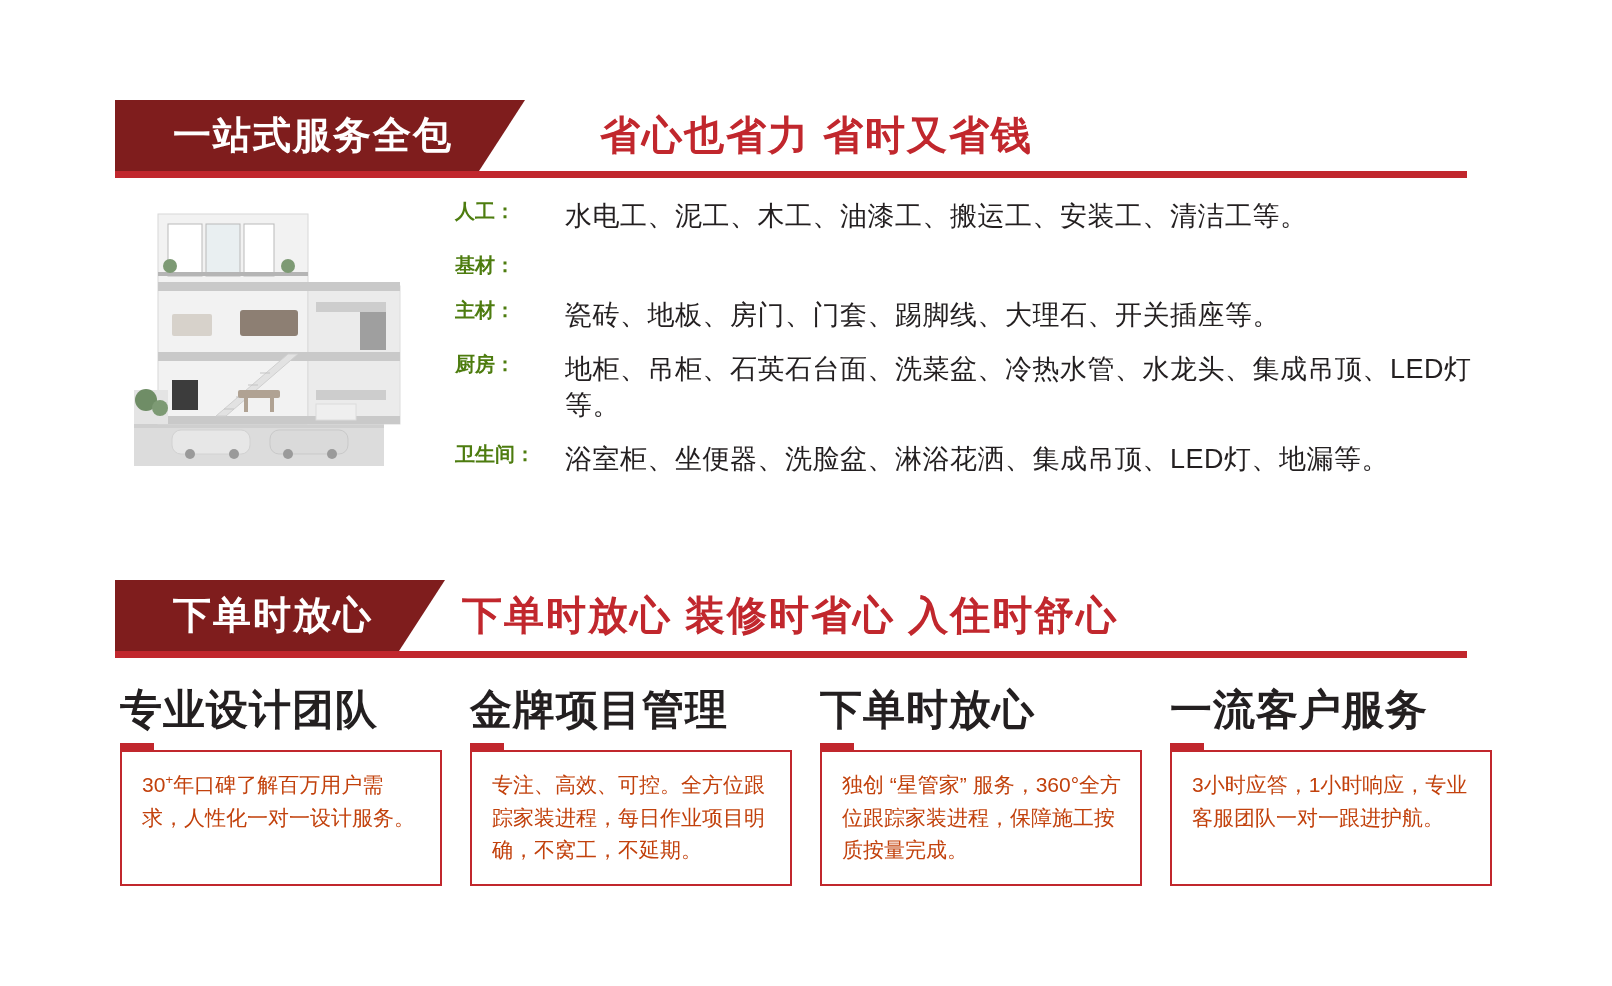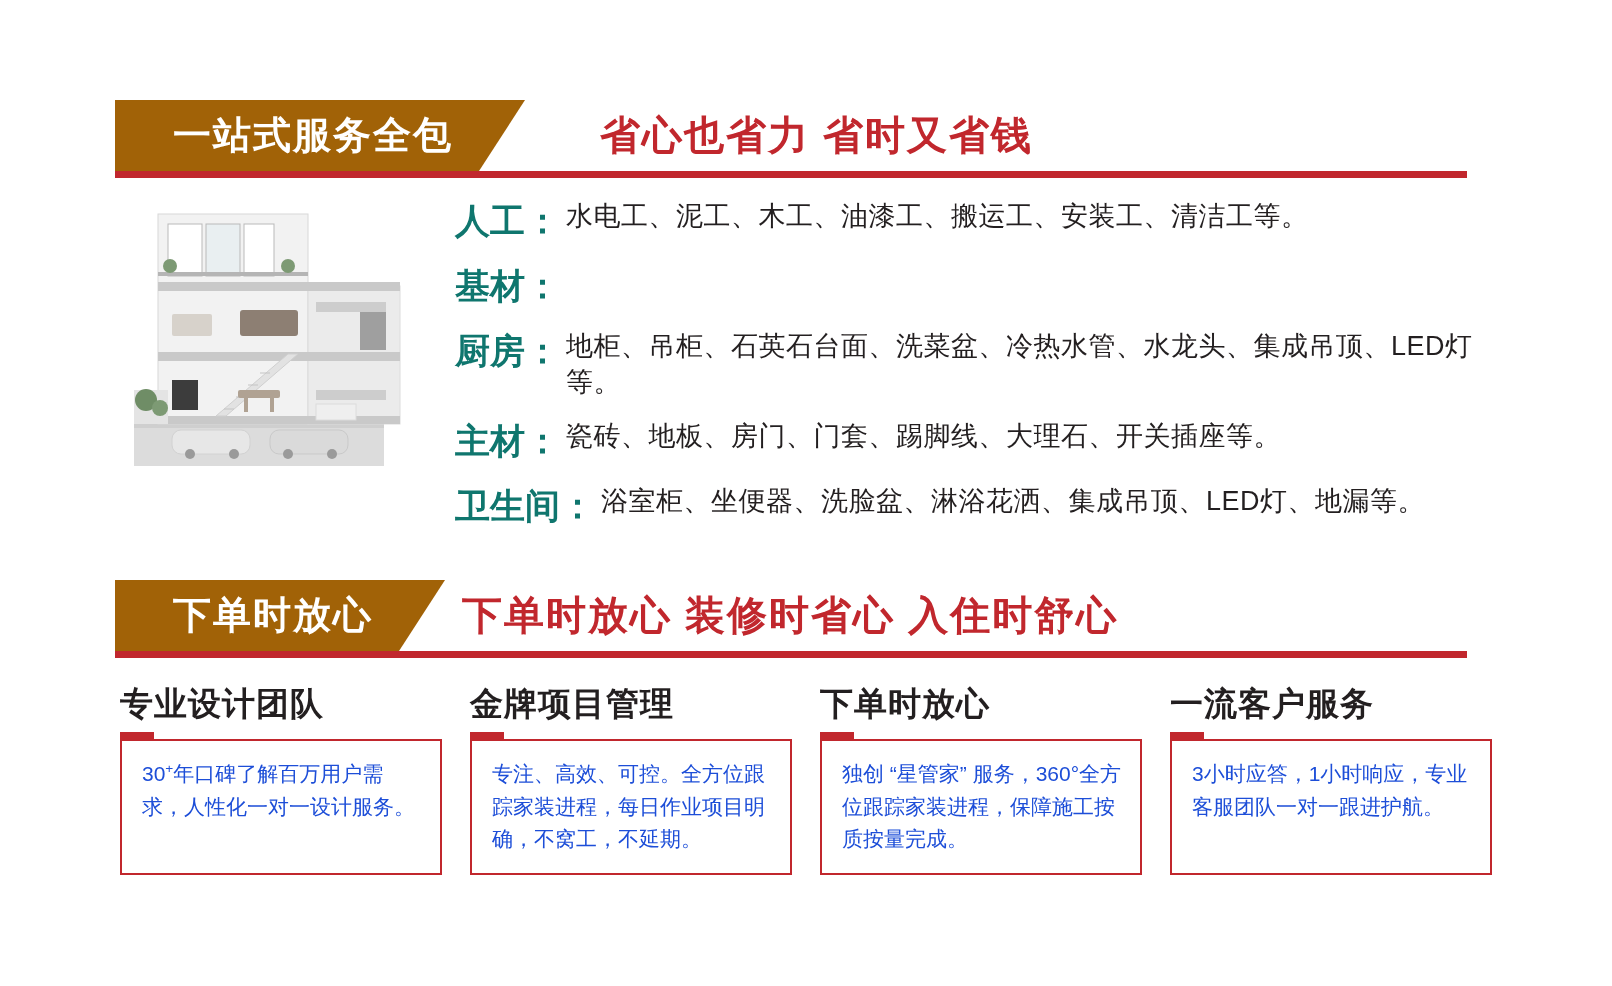"一站式服务全包" .banner-tag { background: #a16207 -> #7f1d1d }
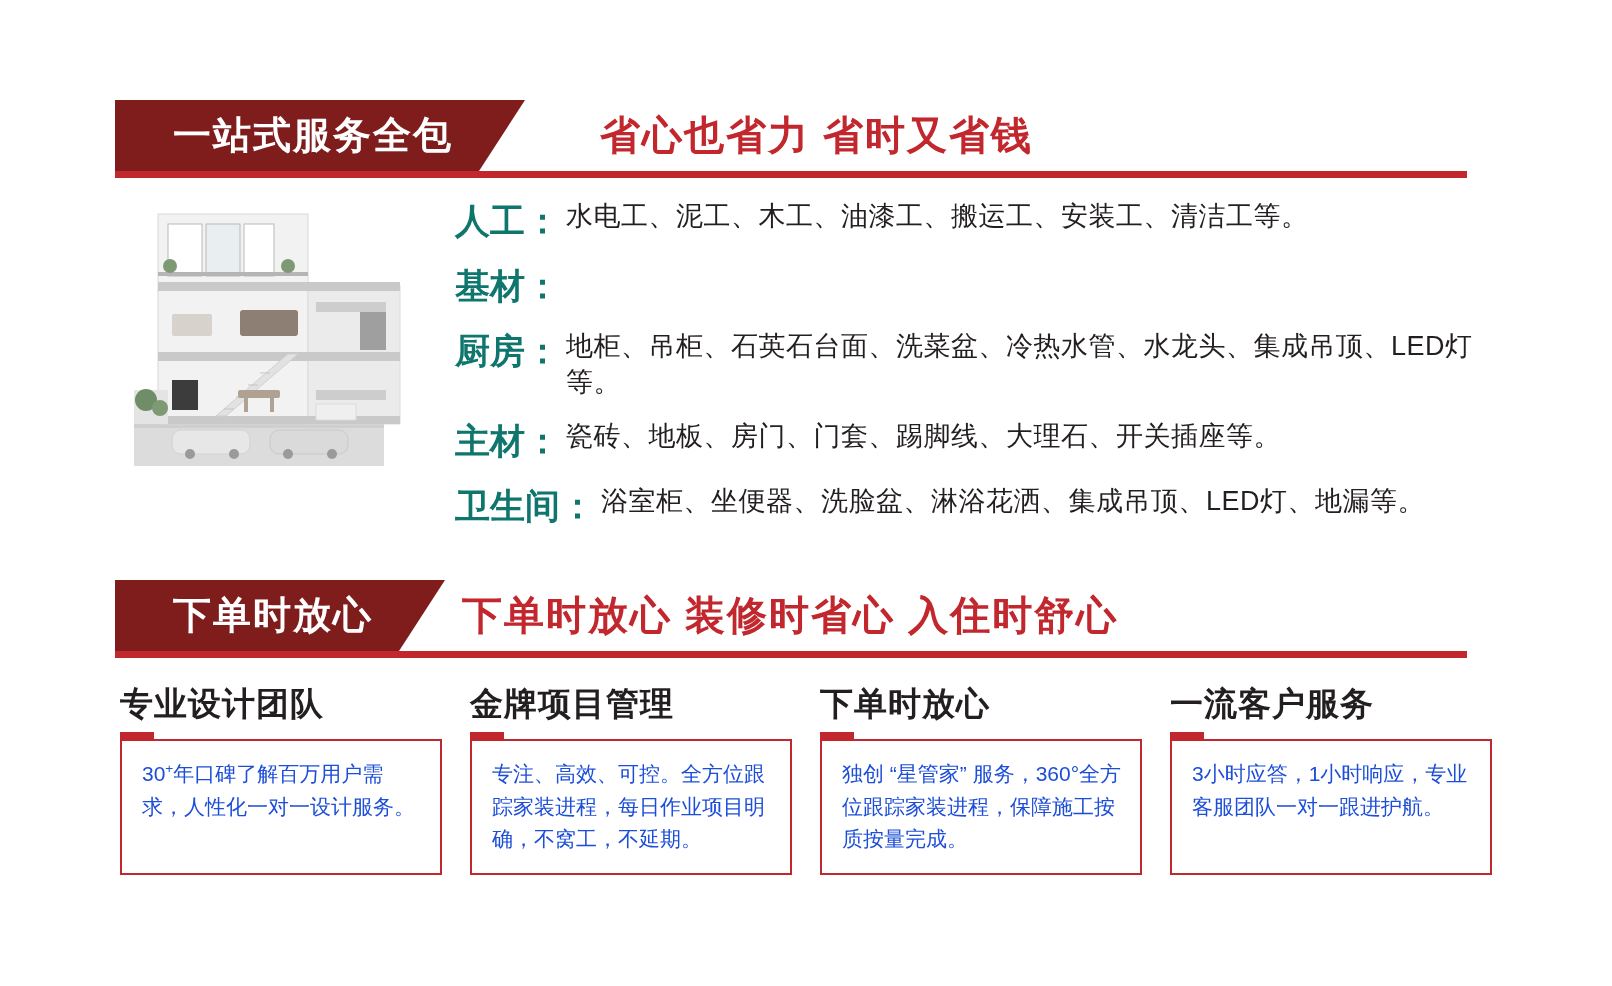"人工：" .spec-label { color: #0f766e -> #4d7c0f; font-size: 35px -> 20px }
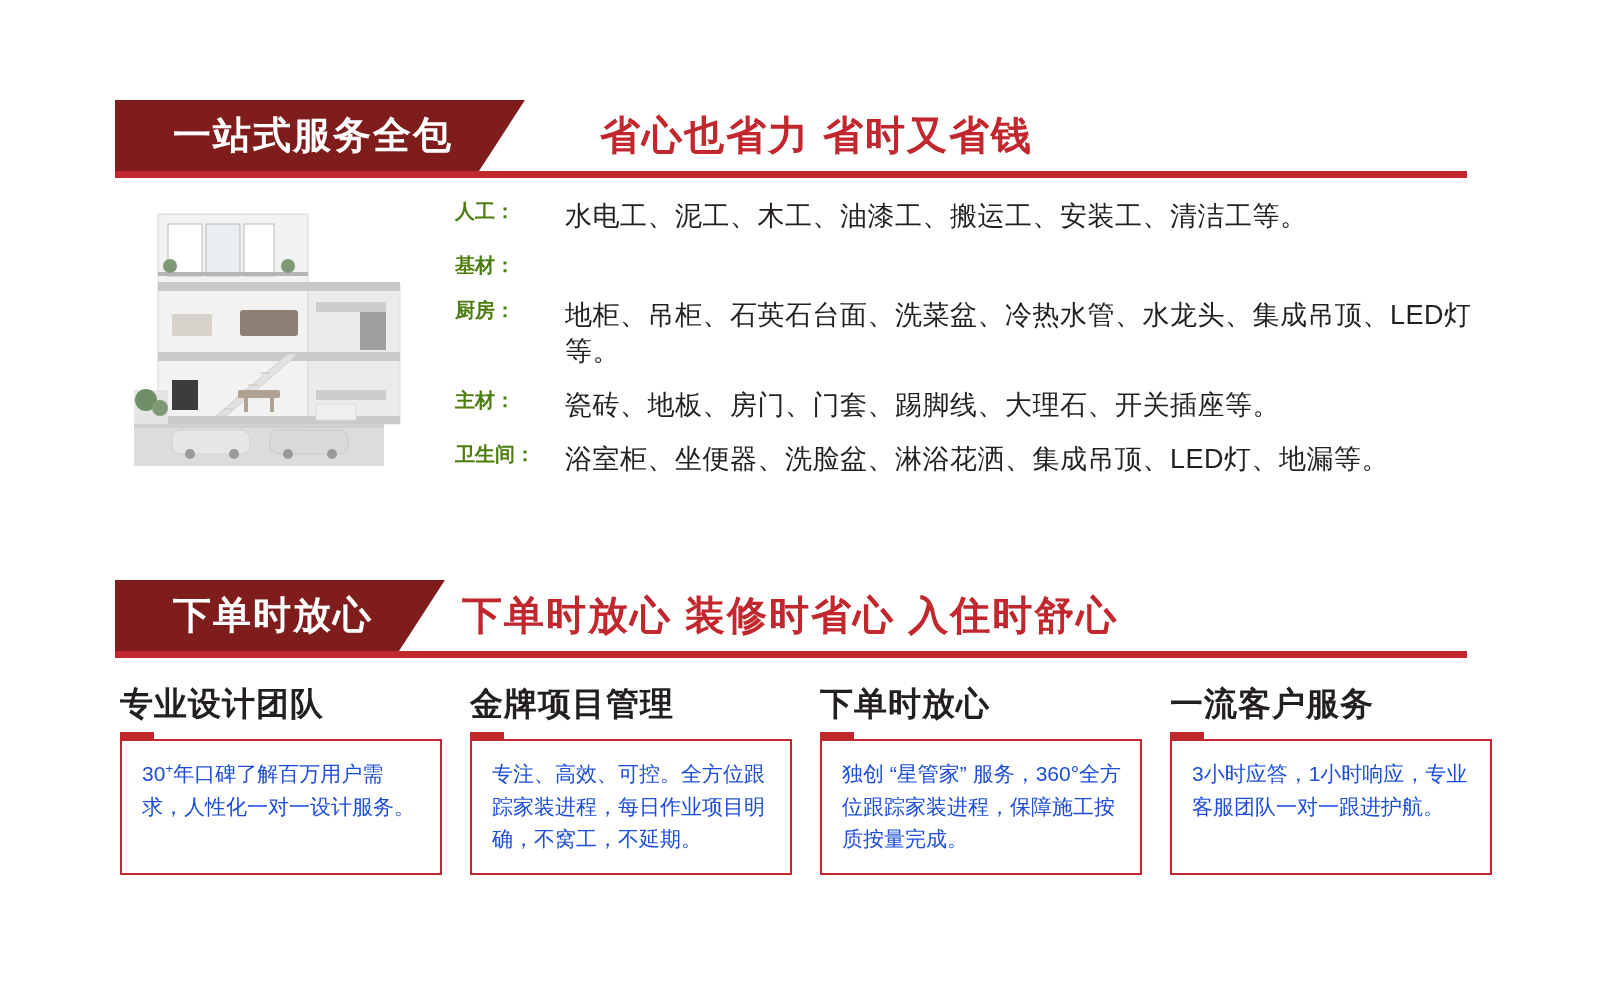"厨房：" div.spec-row { order: before "主材：" -> after "主材：" }
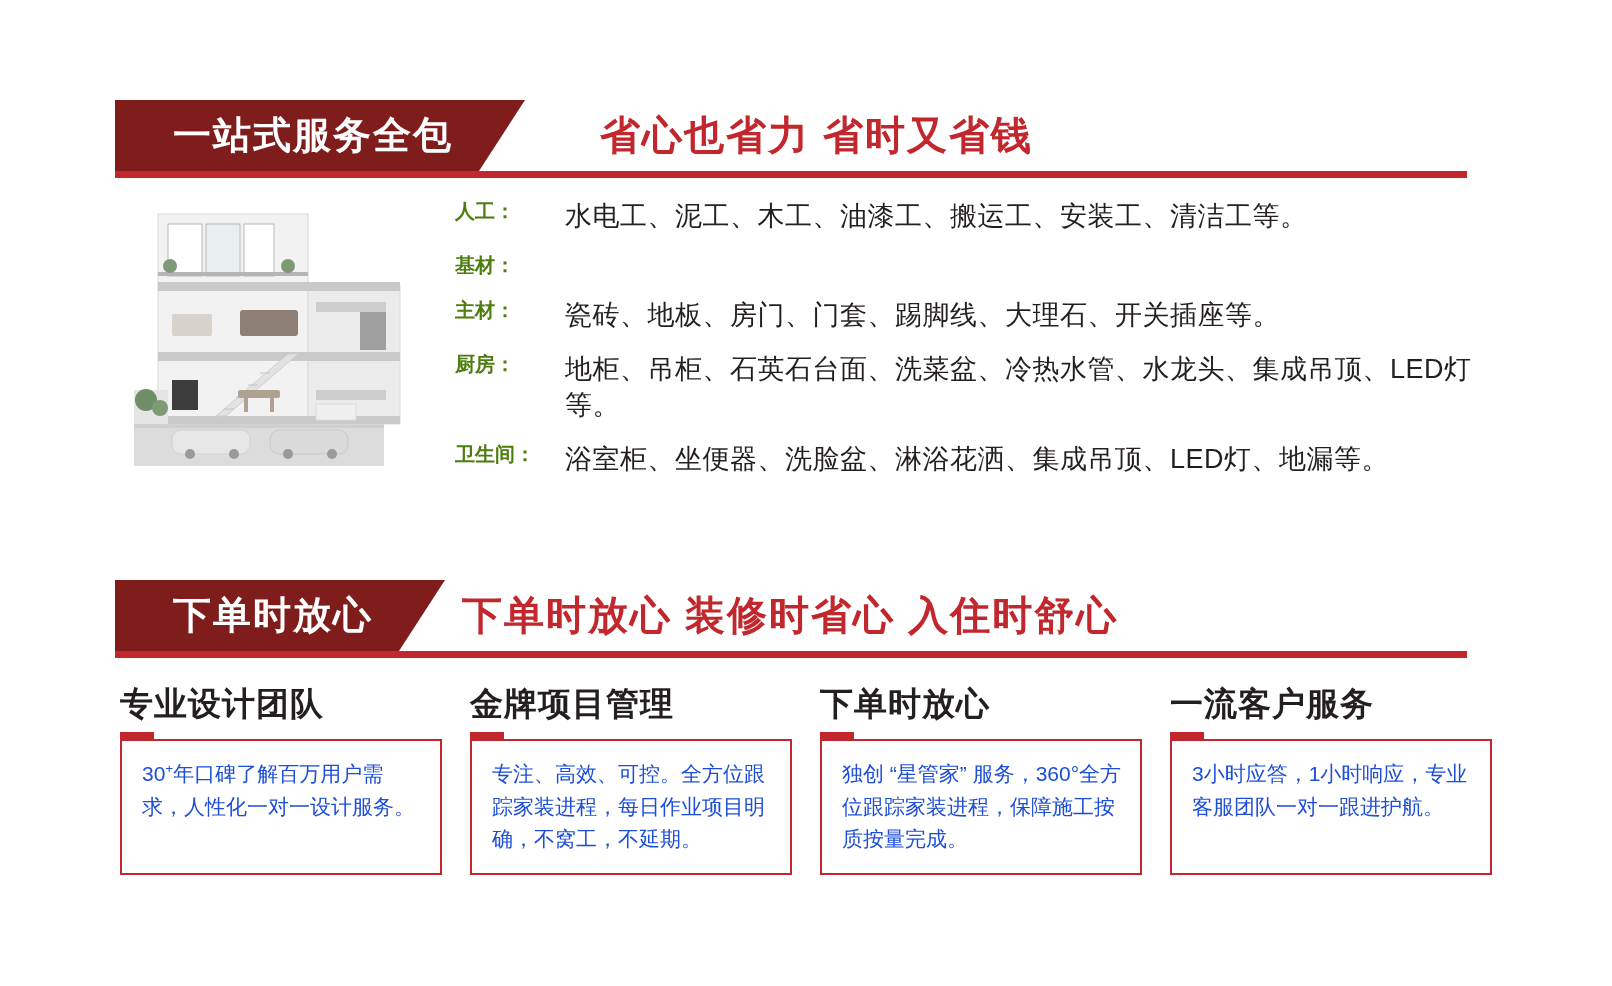"专业设计团队" .adv-heading { font-size: 33px -> 42px }
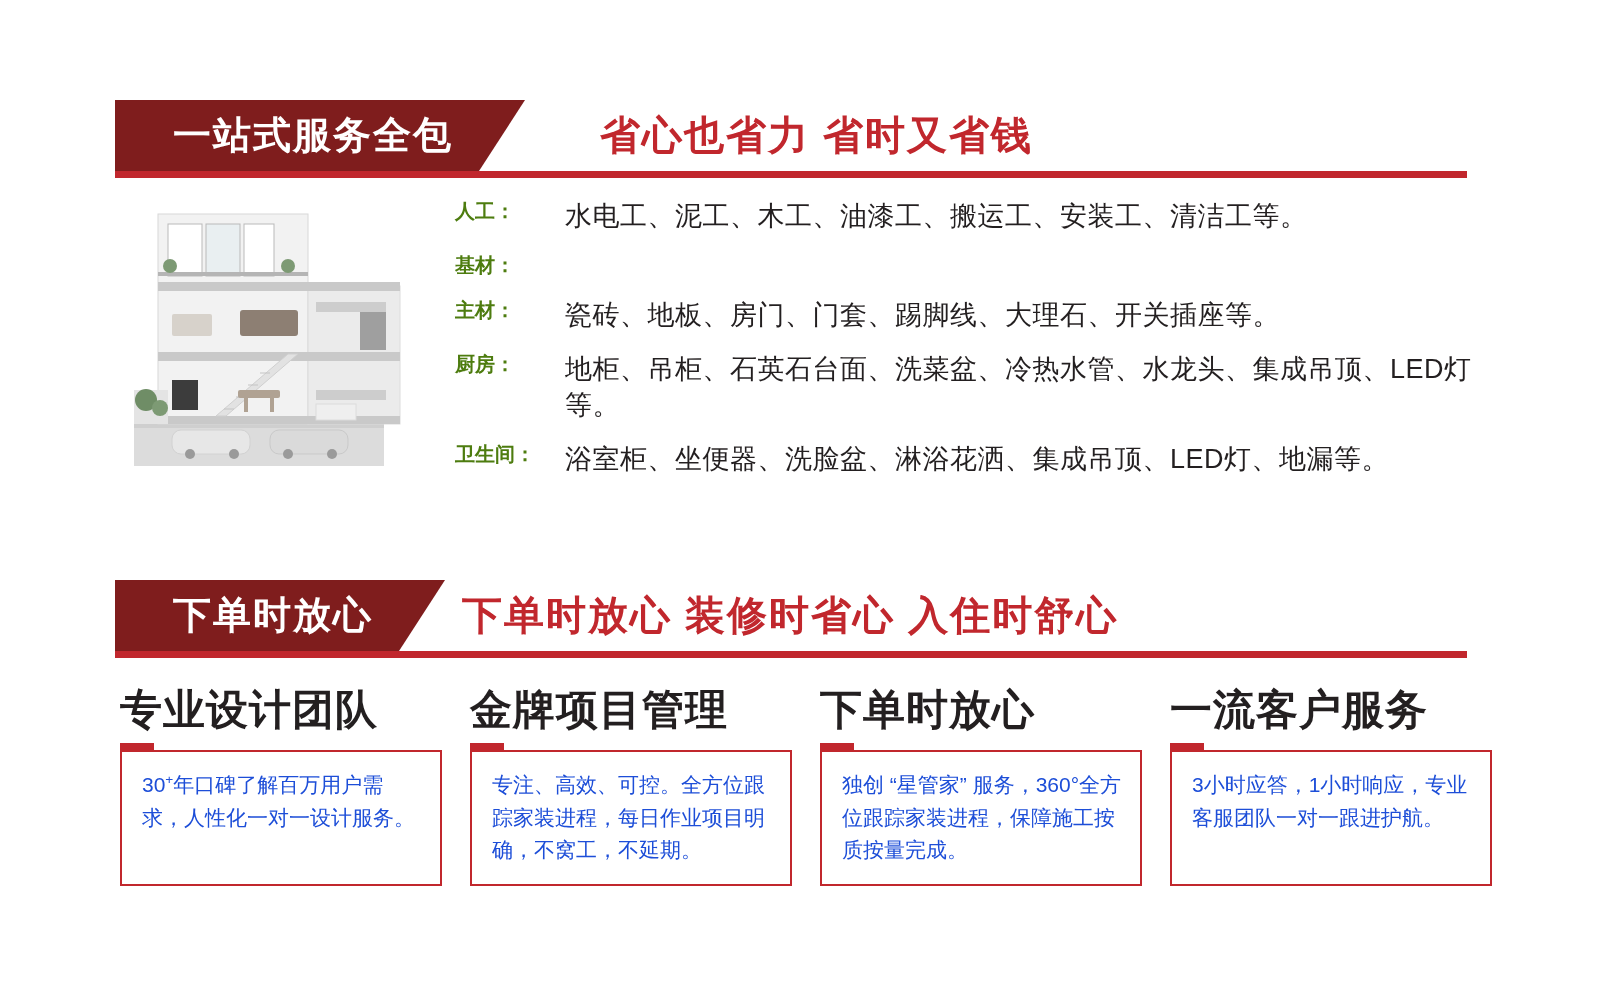"30+年口碑了解百万用户需求，人性化一对一设计服务。" .adv-text { color: #1d4ed8 -> #c2410c }
